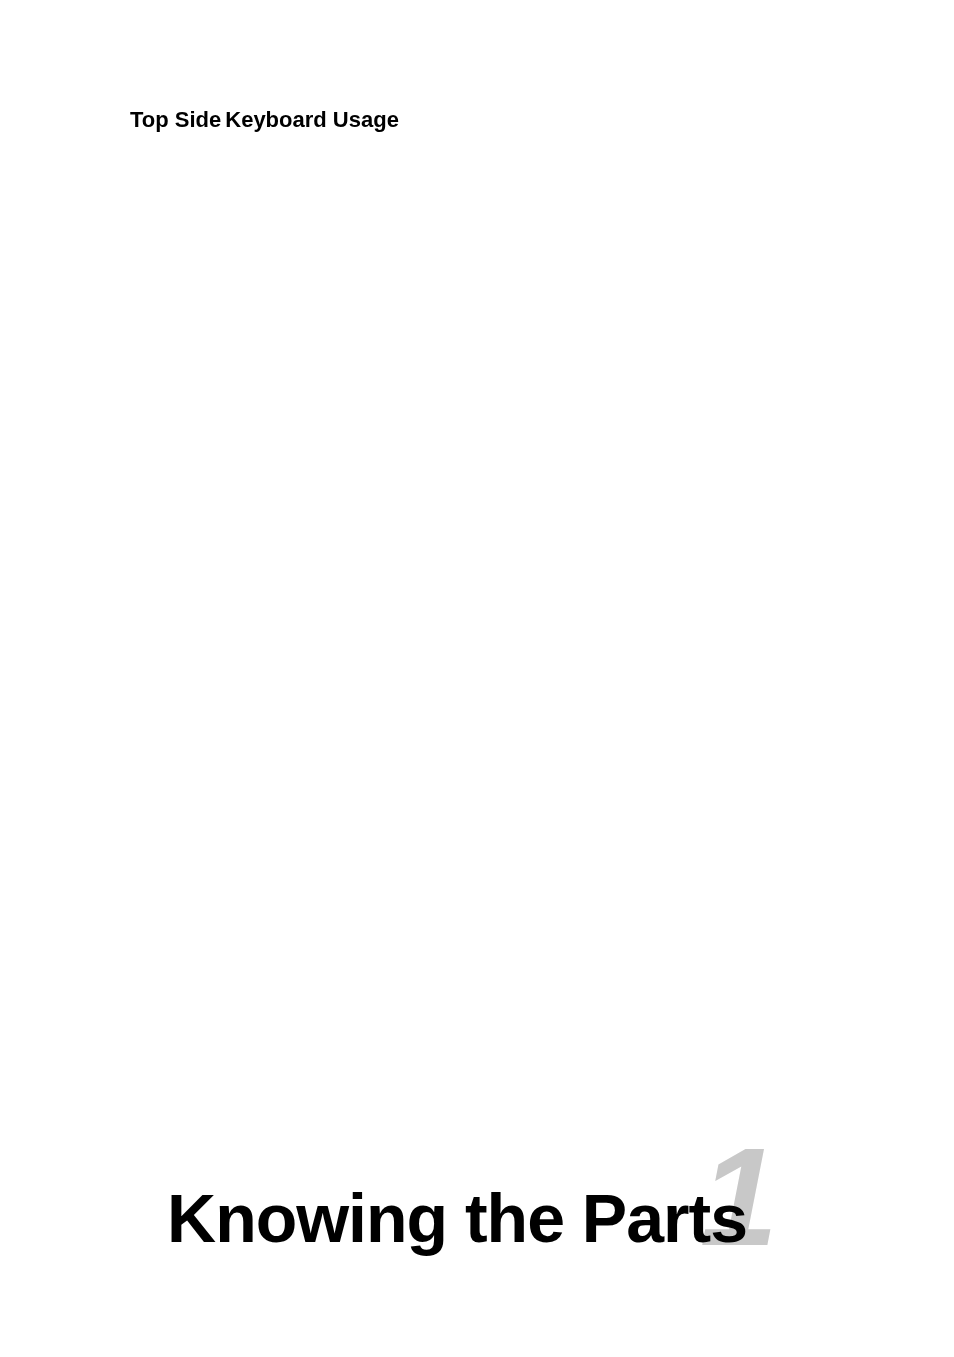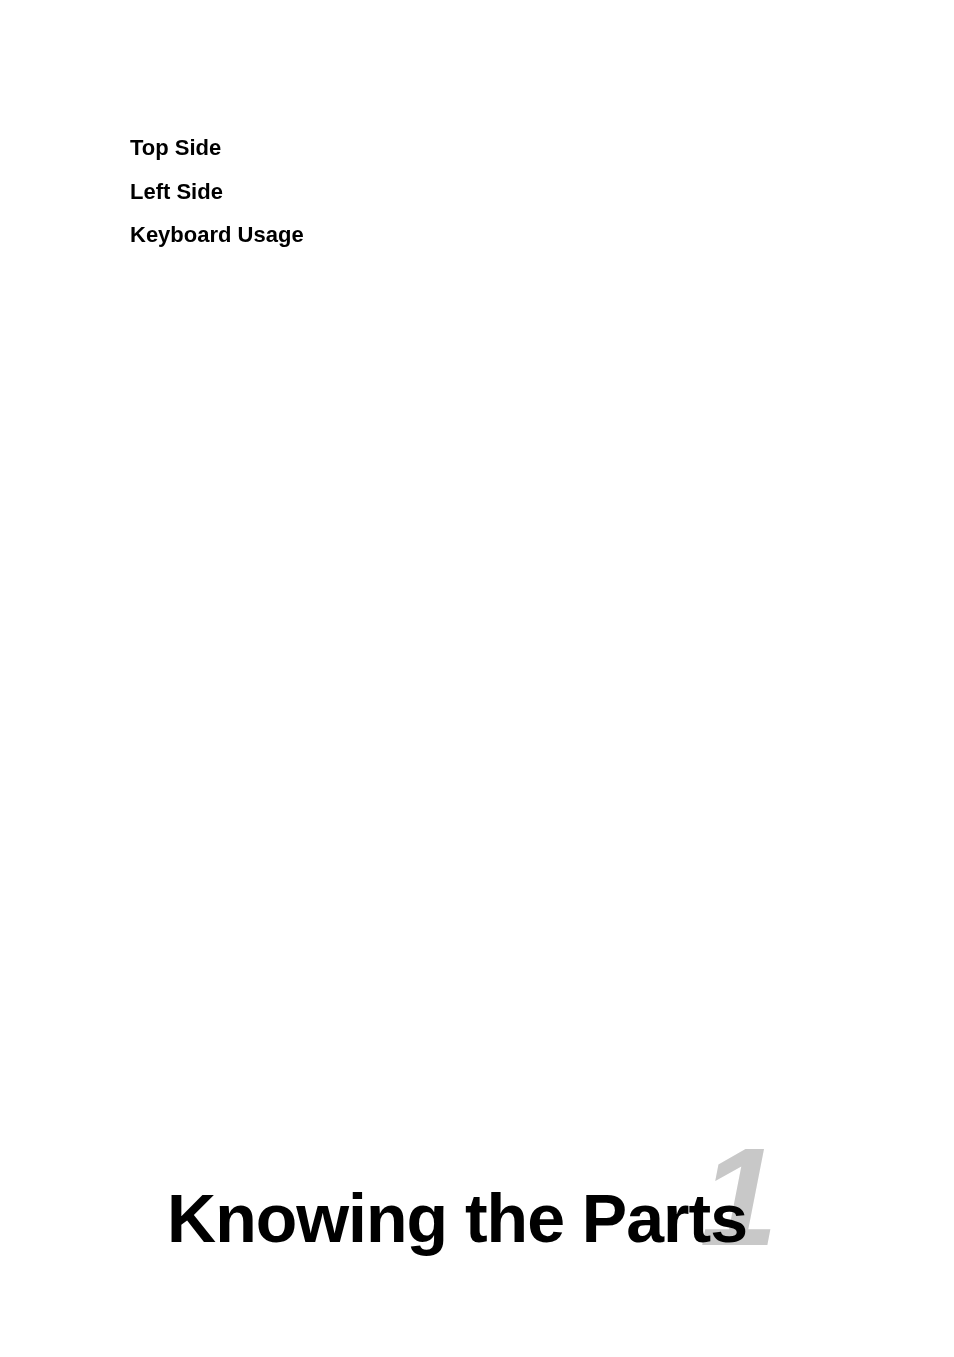"Top Side" .nav-list { flex-direction: column -> none; margin-top: 28px -> none }
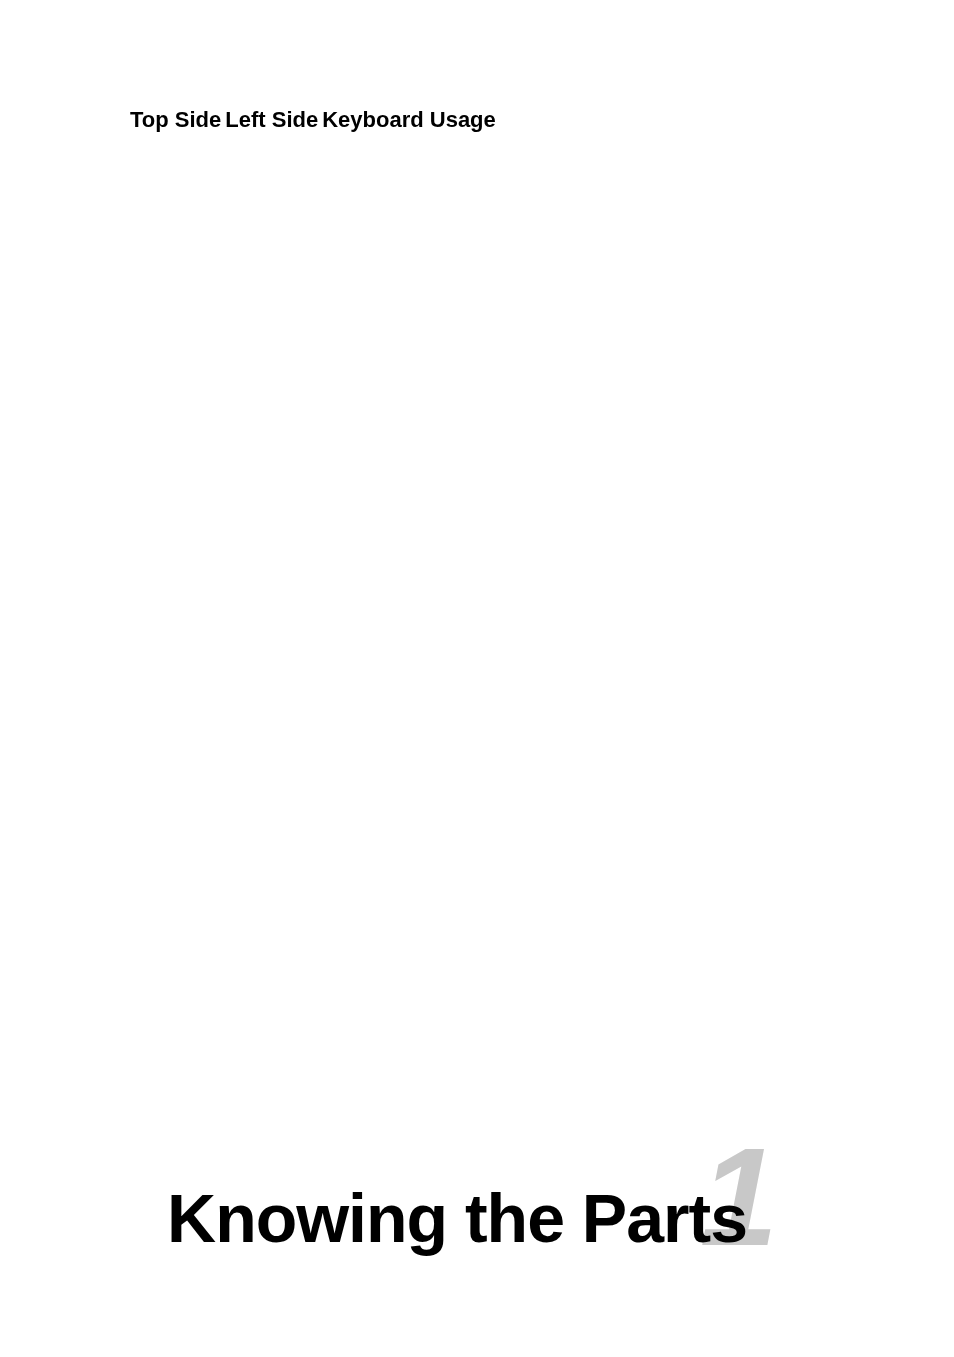"Left Side" div.nav-item { html: <div>Left Side</div> -> none }
